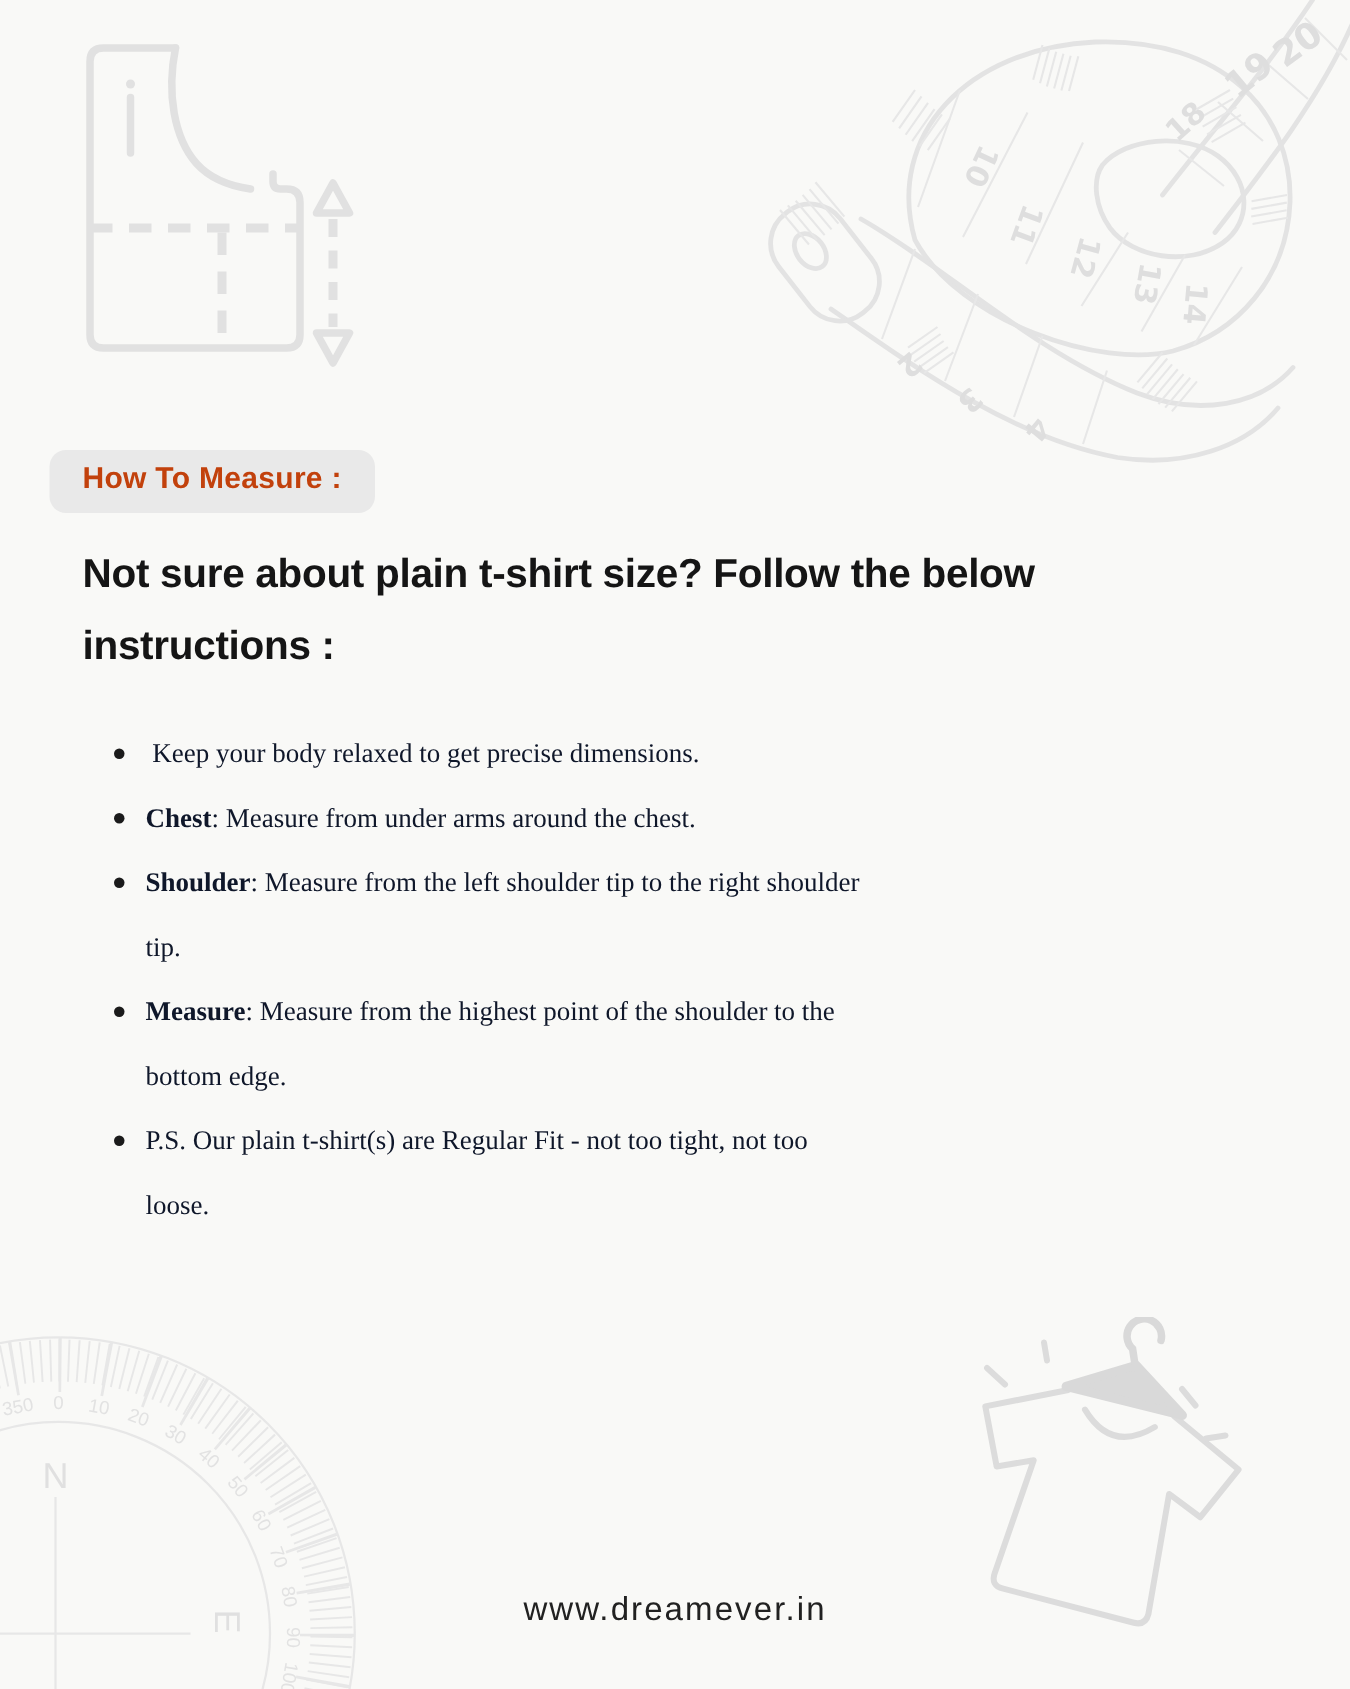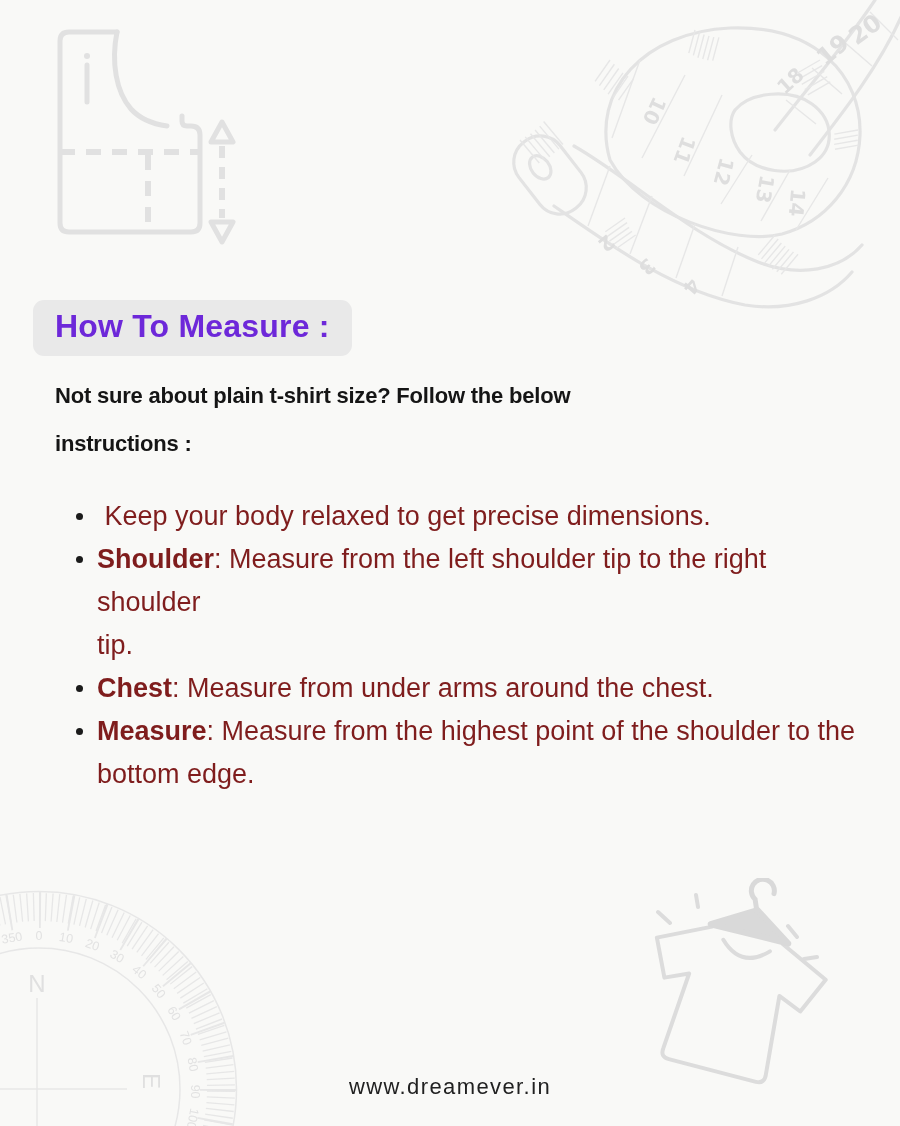"How To Measure :" .pill { color: #6d28d9 -> #c2410c; font-size: 32px -> 20px }
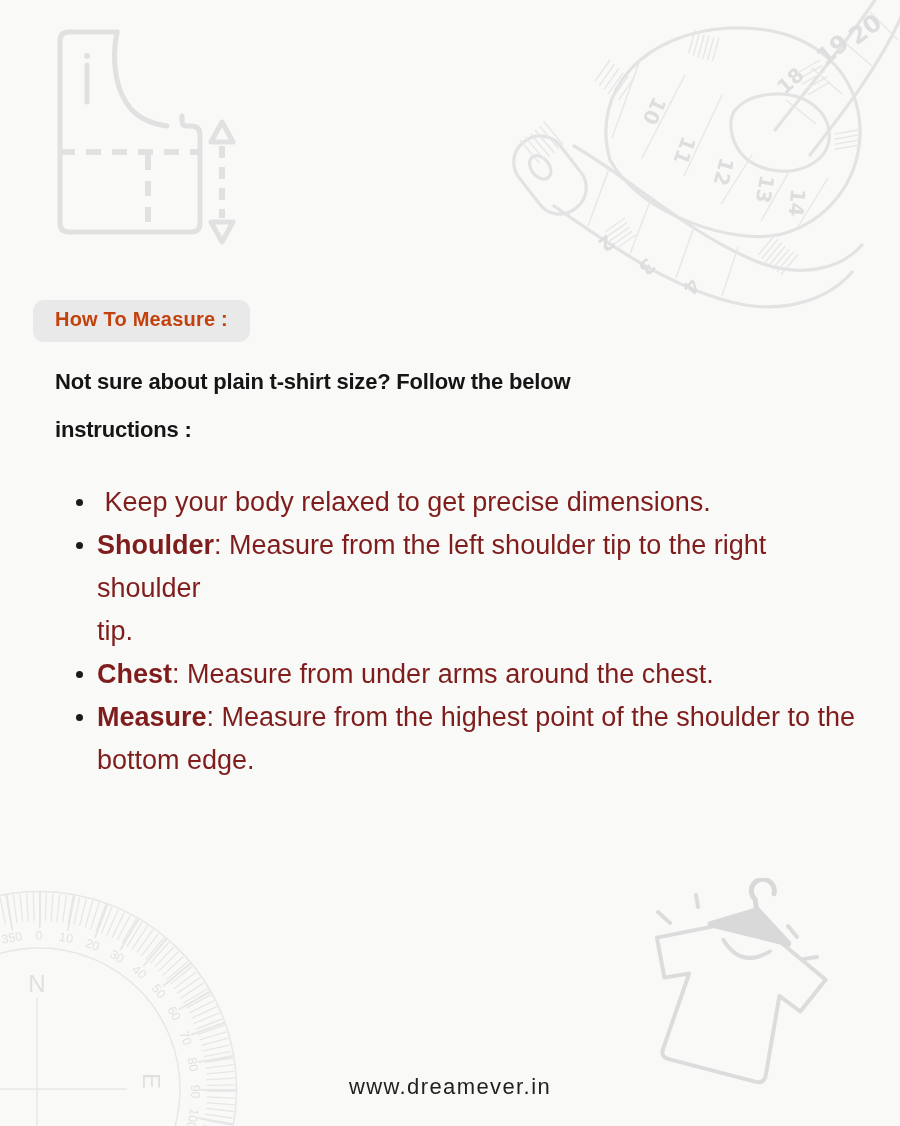"Not sure about plain t-shirt" .intro { font-size: 22px -> 27px }
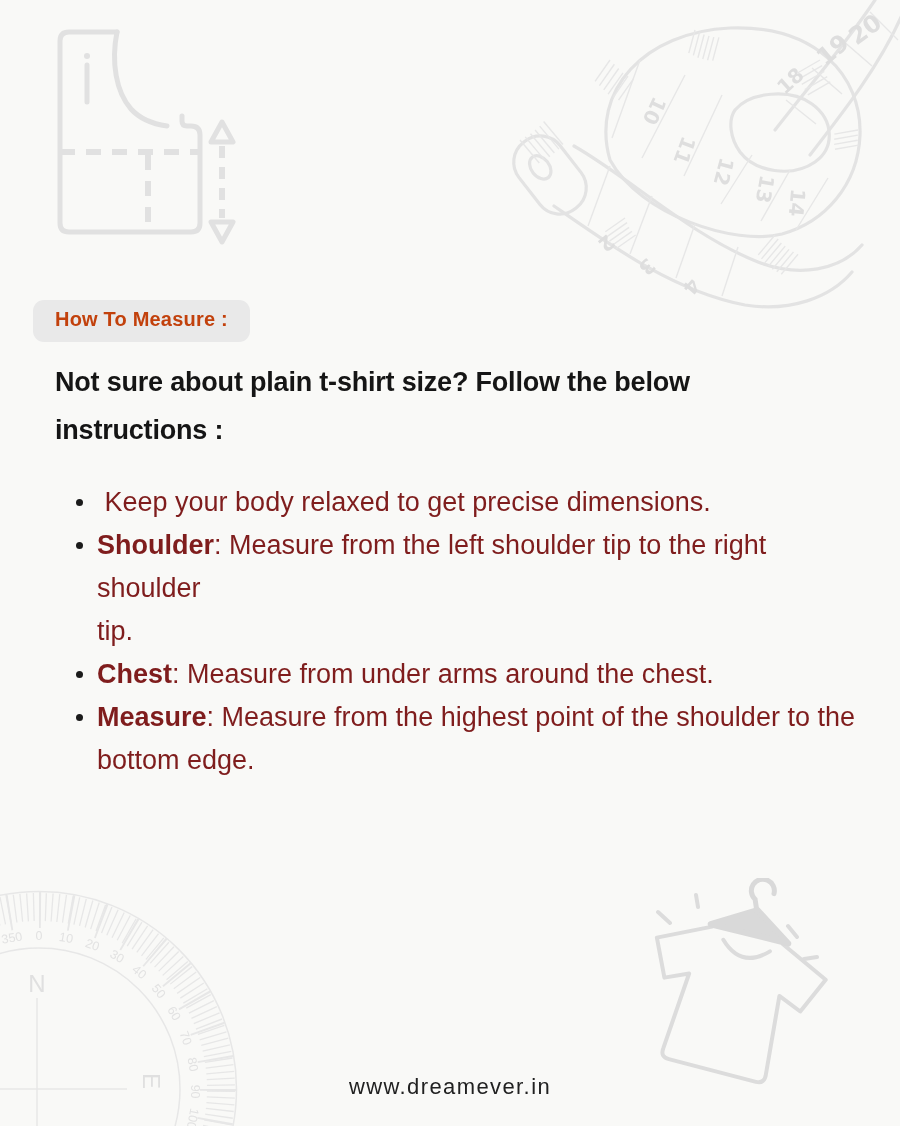"Keep your body relaxed to" ul.instructions li { color: #7f1d1d -> #0f172a; font-family: none -> Liberation Serif, serif; font-size: 27px -> 18px }
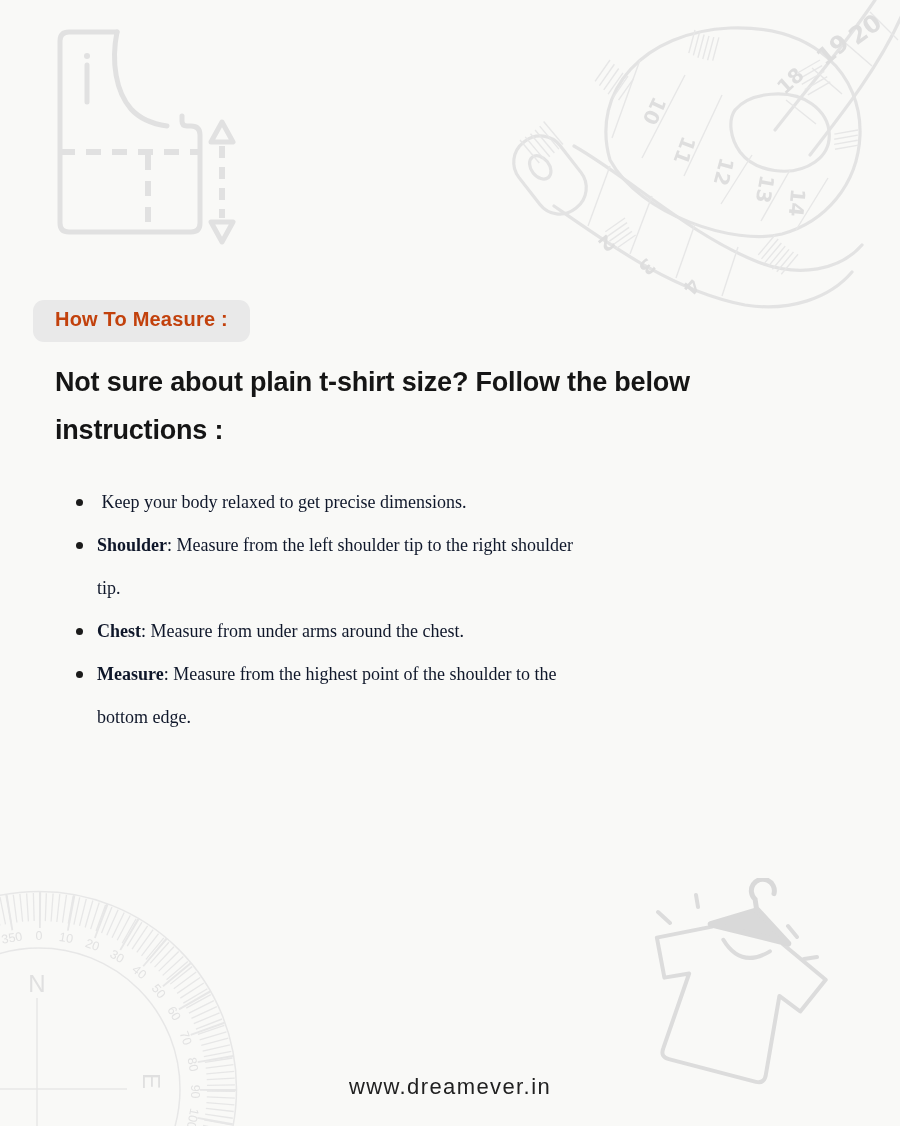"Shoulder: Measure from the left" li { order: before "Chest: Measure from under arms" -> after "Chest: Measure from under arms" }
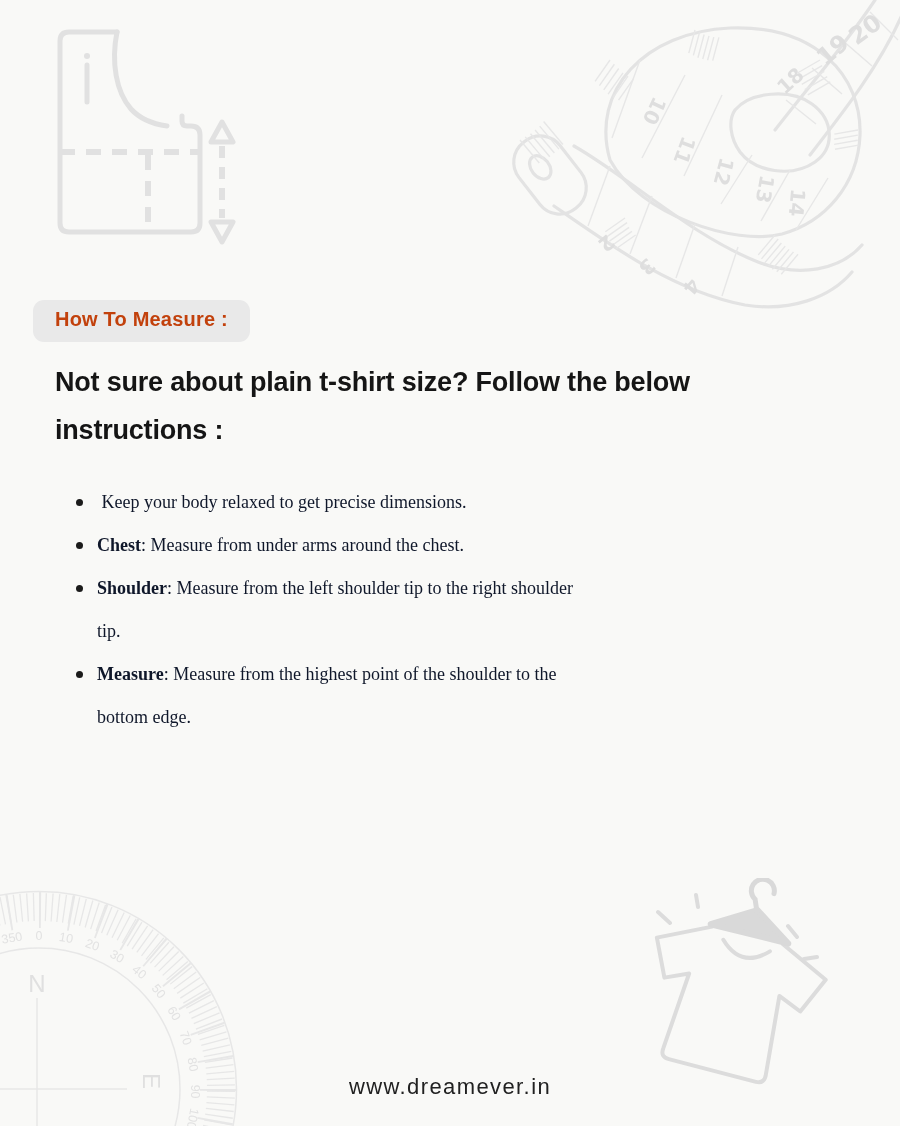"P.S. Our plain t-shirt(s) are" li { html: none -> <li><span></span><span>P.S. Our plain t-shirt(s) are Regular Fit - not too tight, not too loose.</span></li> }
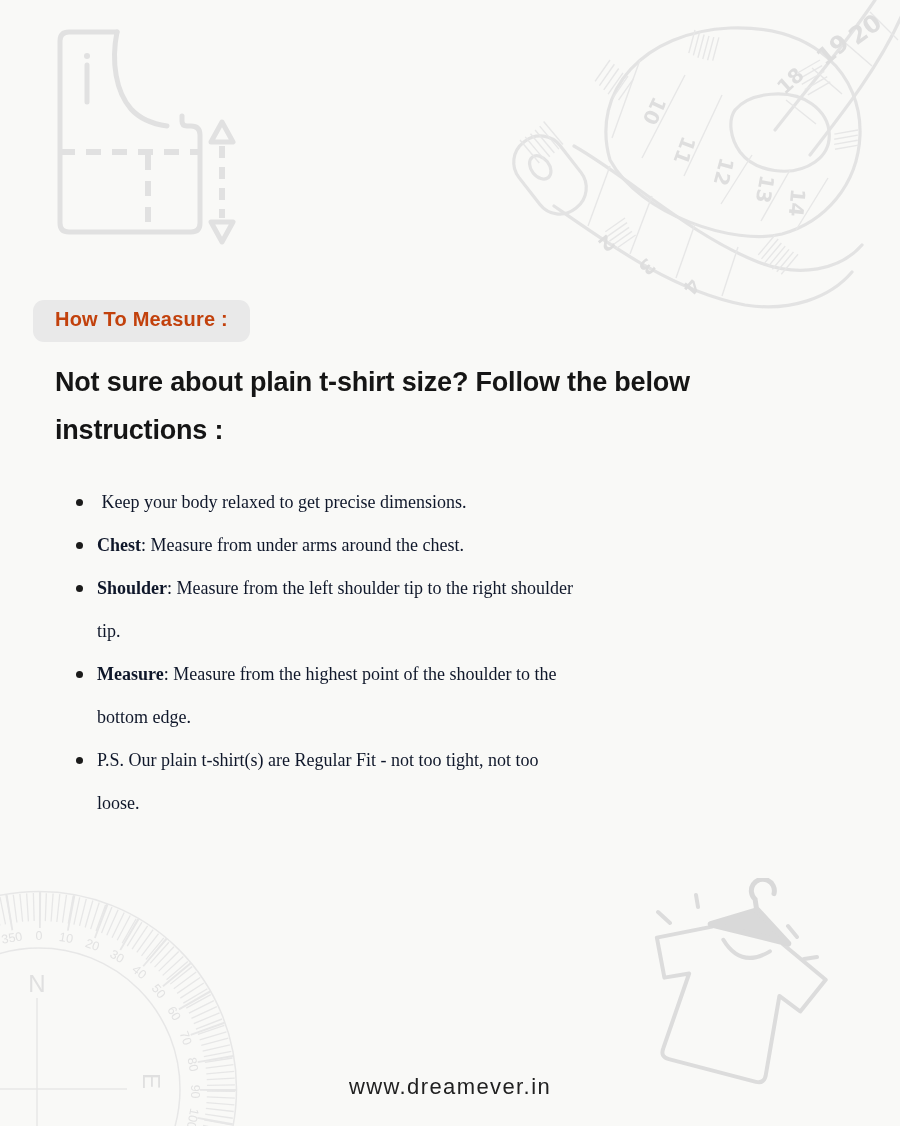"www.dreamever.in" footer.site { bottom: 26px -> 40px }
